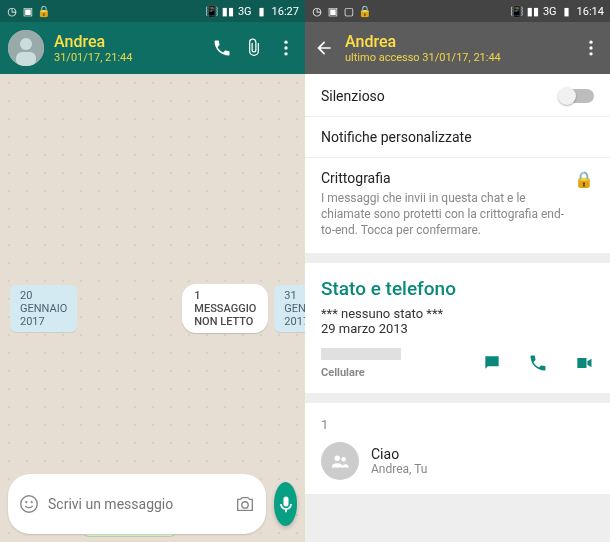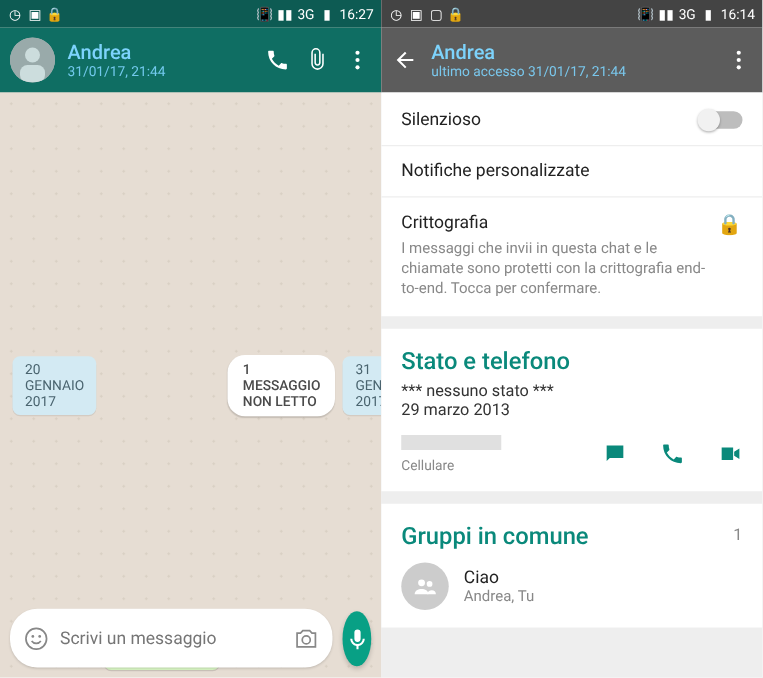"Andrea" .header { color: #7dd3fc -> #fde047 }
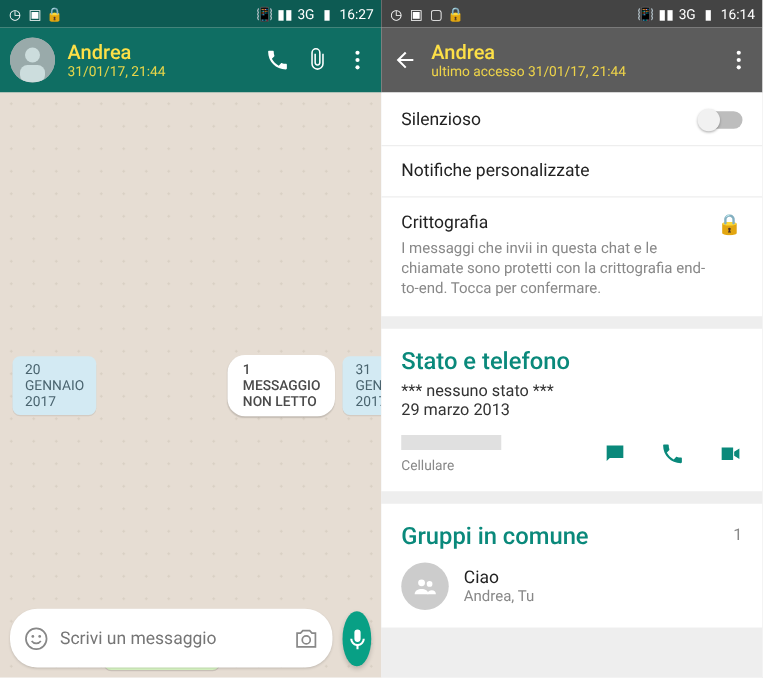"Cellulare" .phone-row { font-weight: none -> bold }
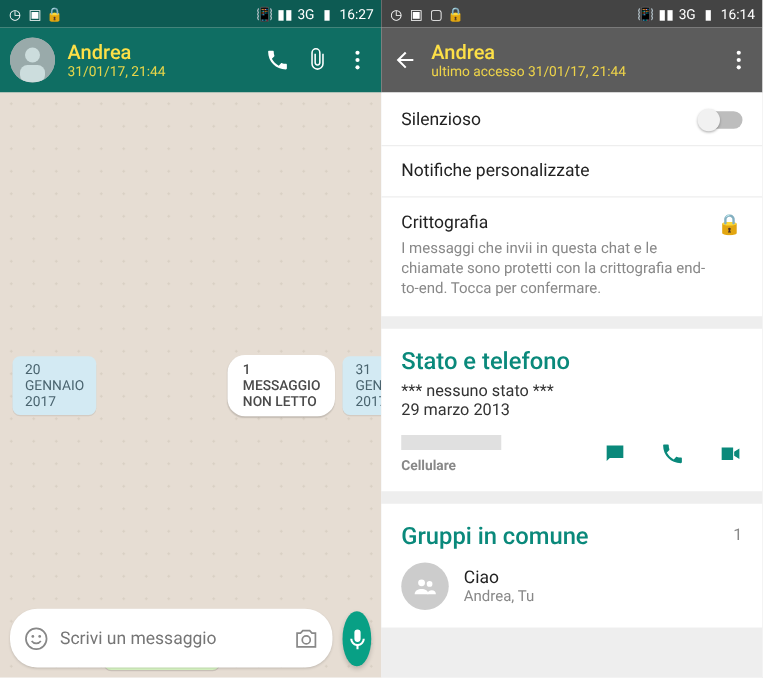"Gruppi in comune" div.sechead { html: <div>Gruppi in comune</div> -> none }
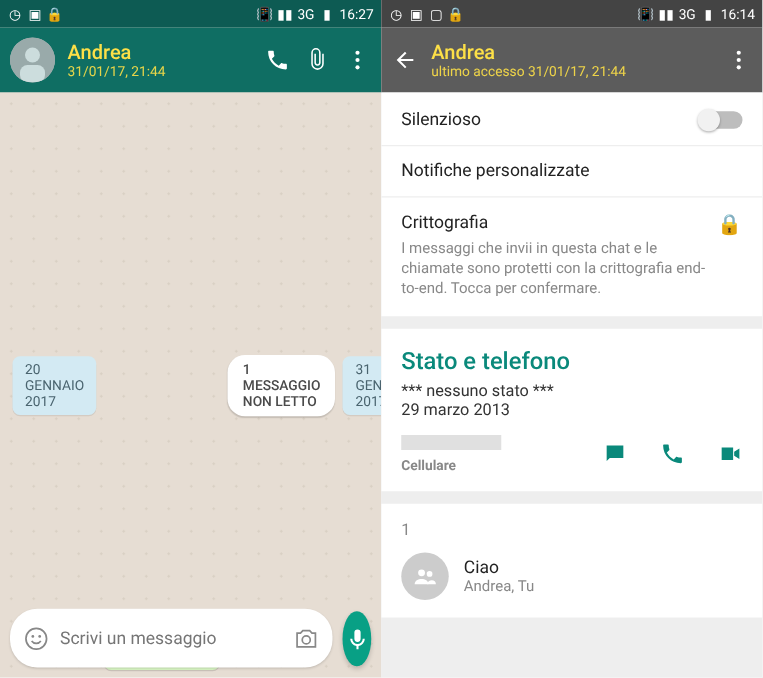"Scrivi un messaggio" .input-pill { height: 47px -> 60px }
